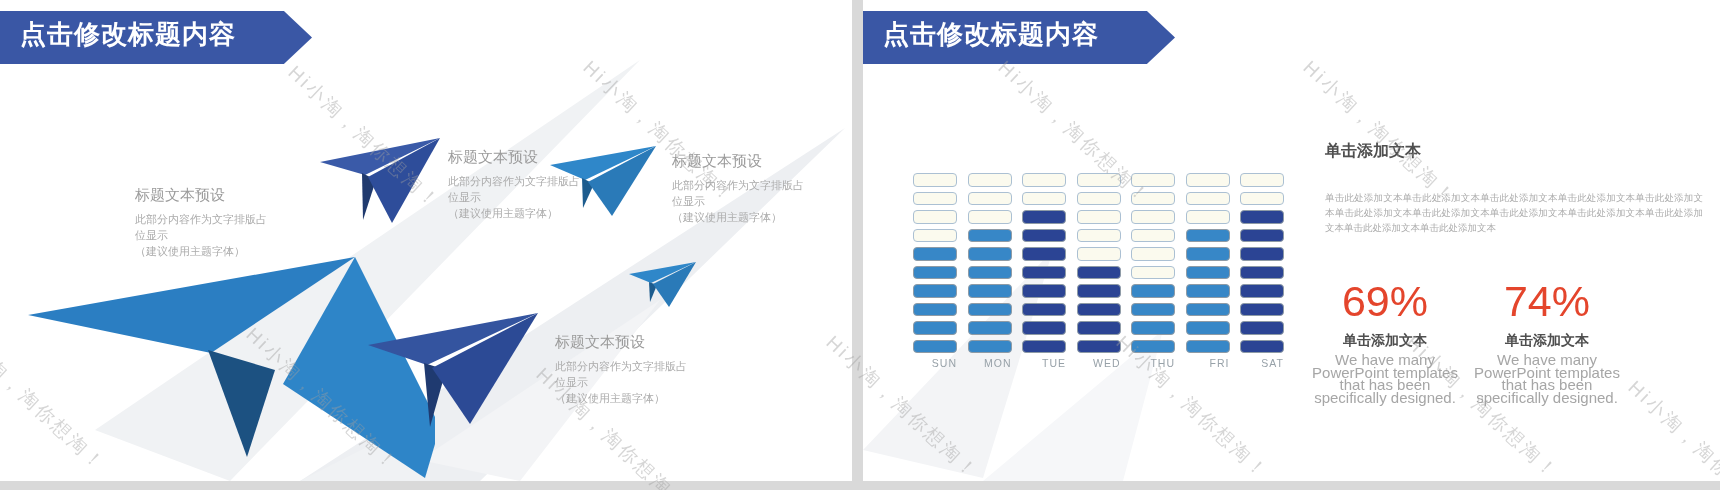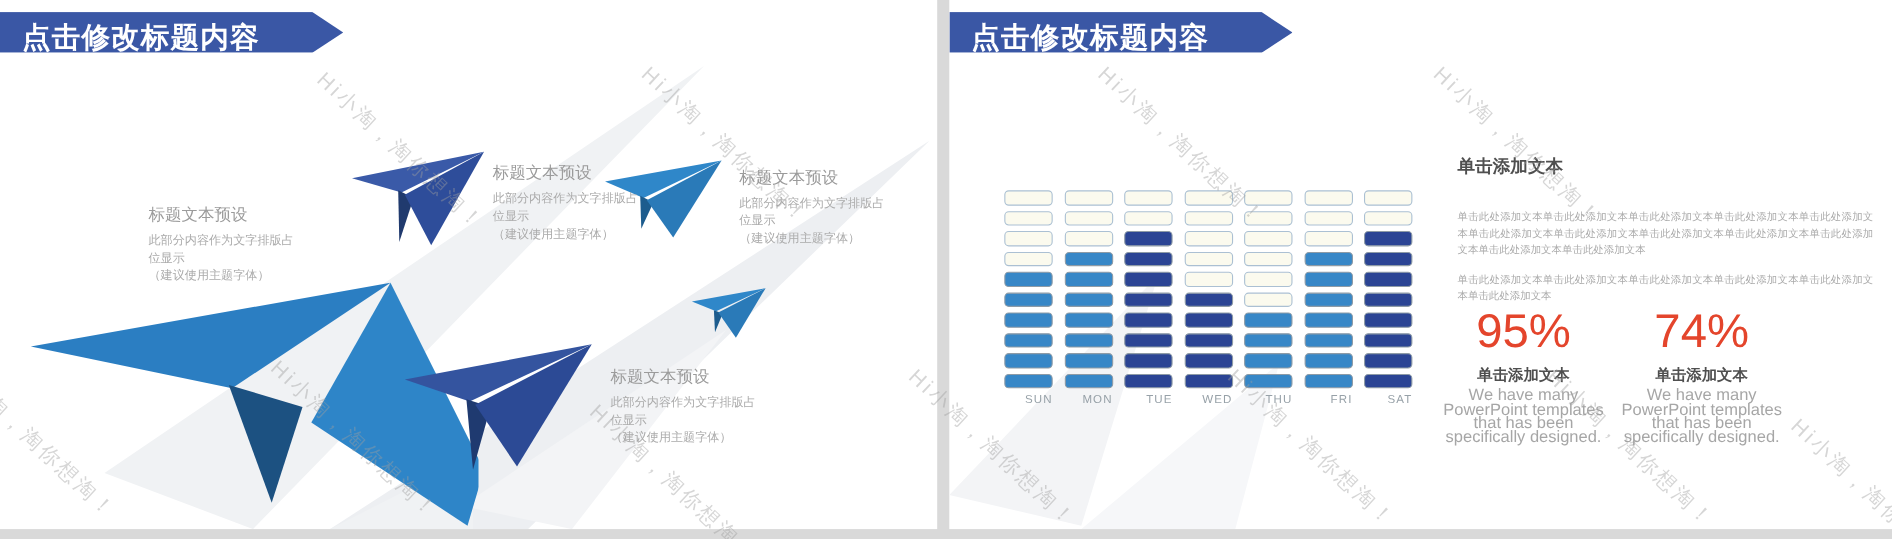"点击修改标题内容" .banner { height: 37px -> 53px }
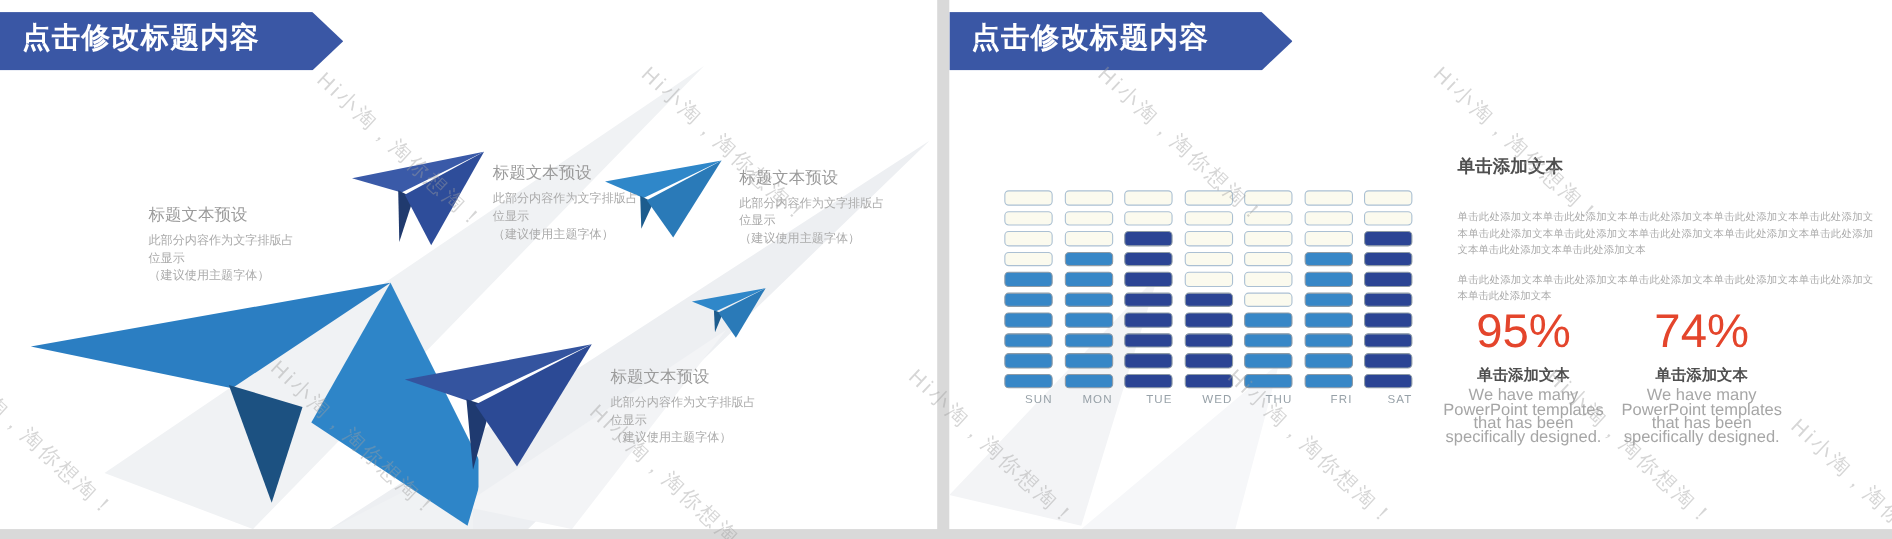"单击此处添加文本单击此处添加文本单击此处添加文本单击此处添加文本单击此处添加文本单击此处添加文本" p { html: <p>单击此处添加文本单击此处添加文本单击此处添加文本单击此处添加文本单击此处添加文本单击此处添加文本</p> -> none }
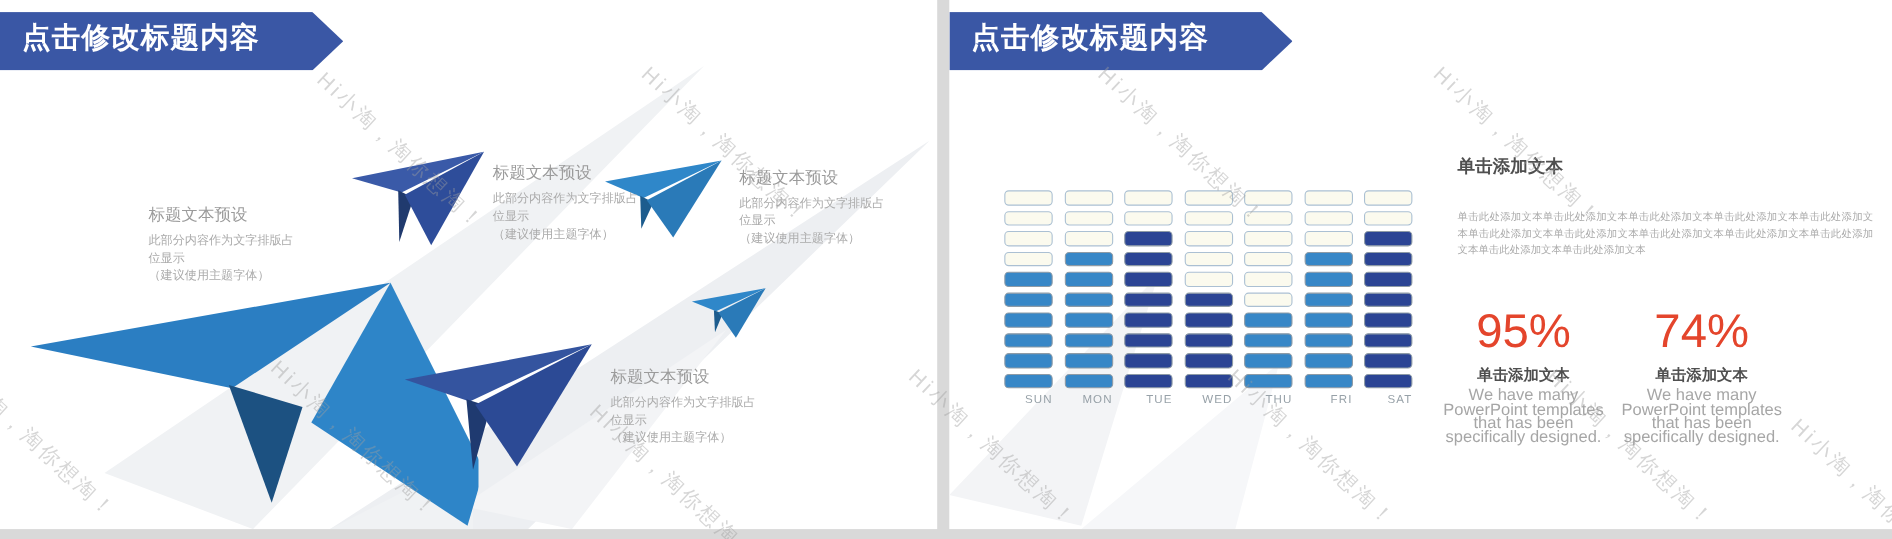"95%" div.pv { text: 95% -> 69% }
